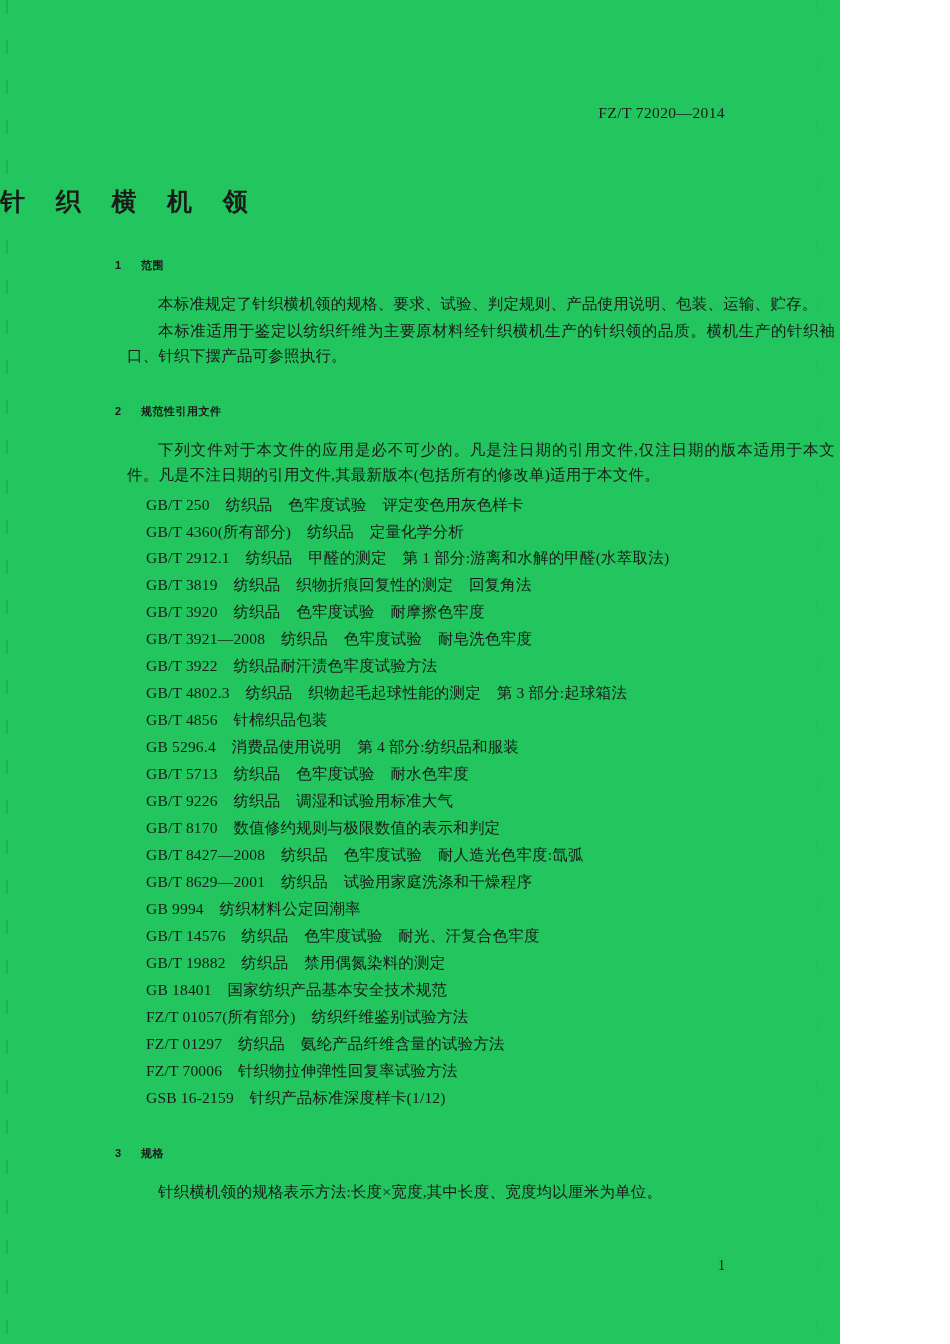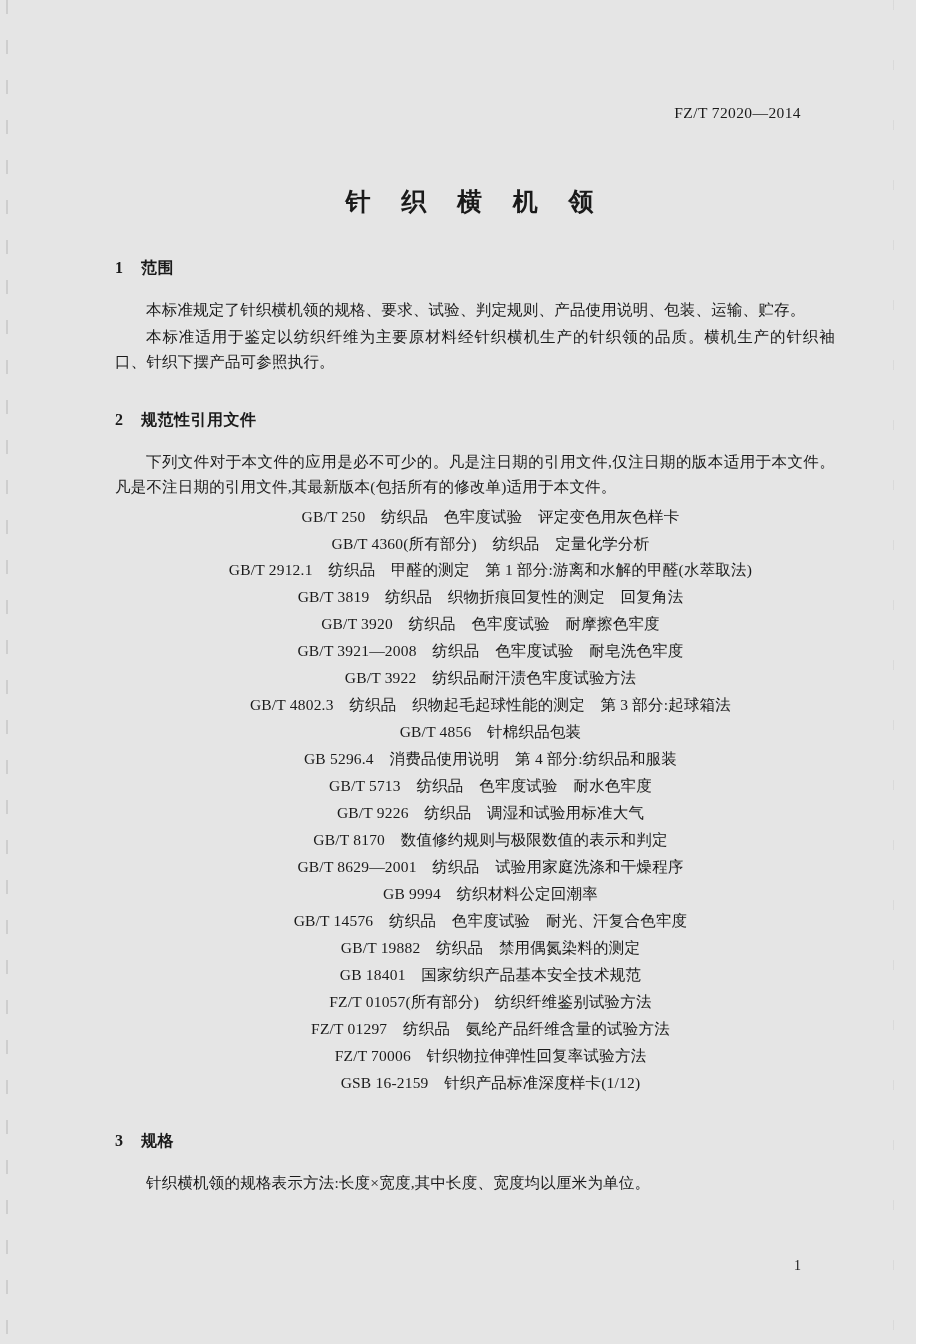"FZ/T 72020—2014" .page { background: #e5e5e5 -> #22c55e; width: 916px -> 840px }
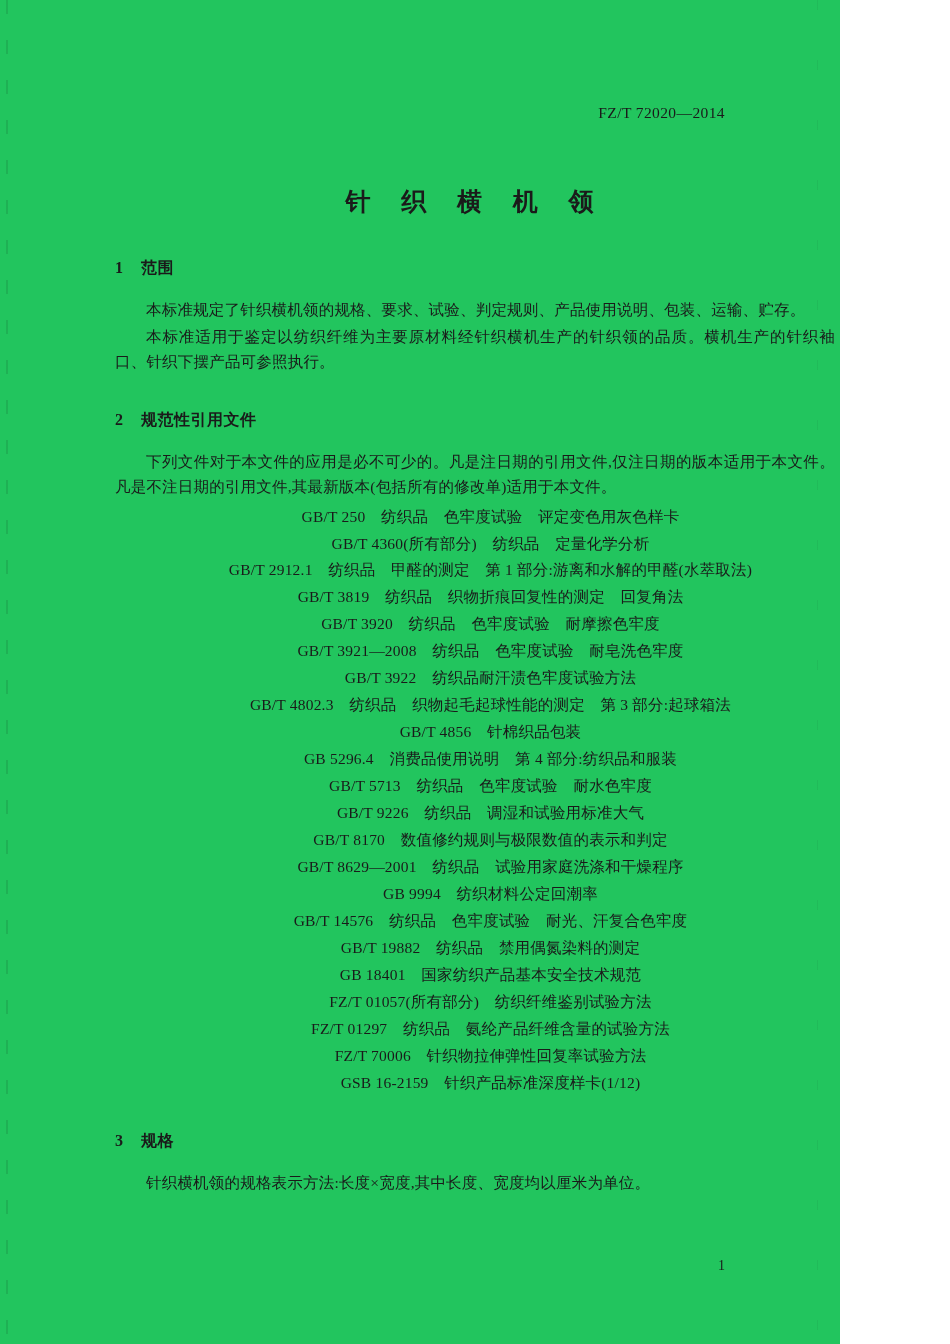"针 织 横 机 领" .doc-title { text-align: center -> none }
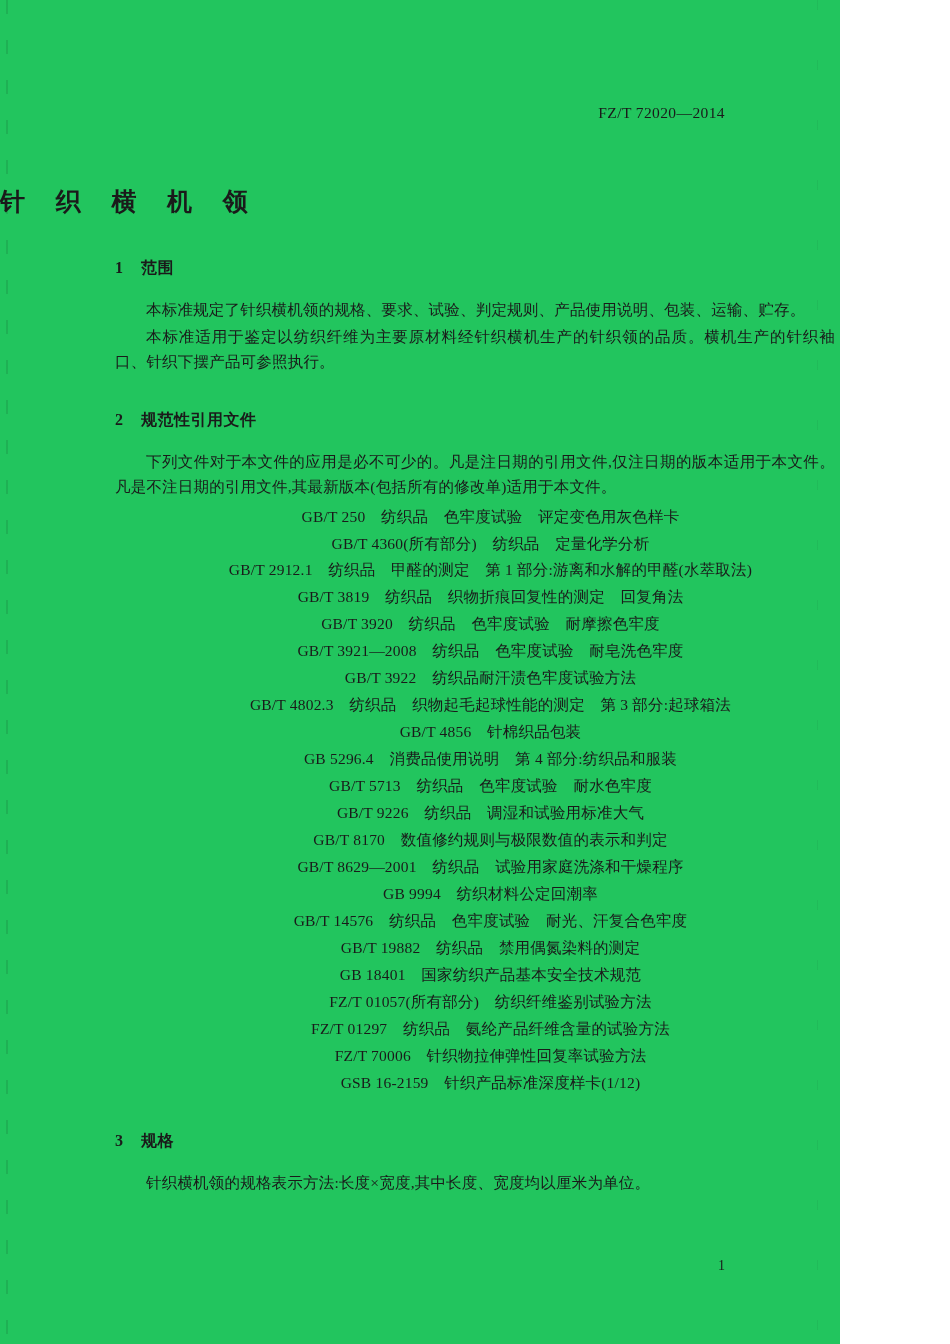"1 范围" .sec-head { font-family: Liberation Serif, serif -> Liberation Sans, sans-serif; font-size: 16px -> 11px }
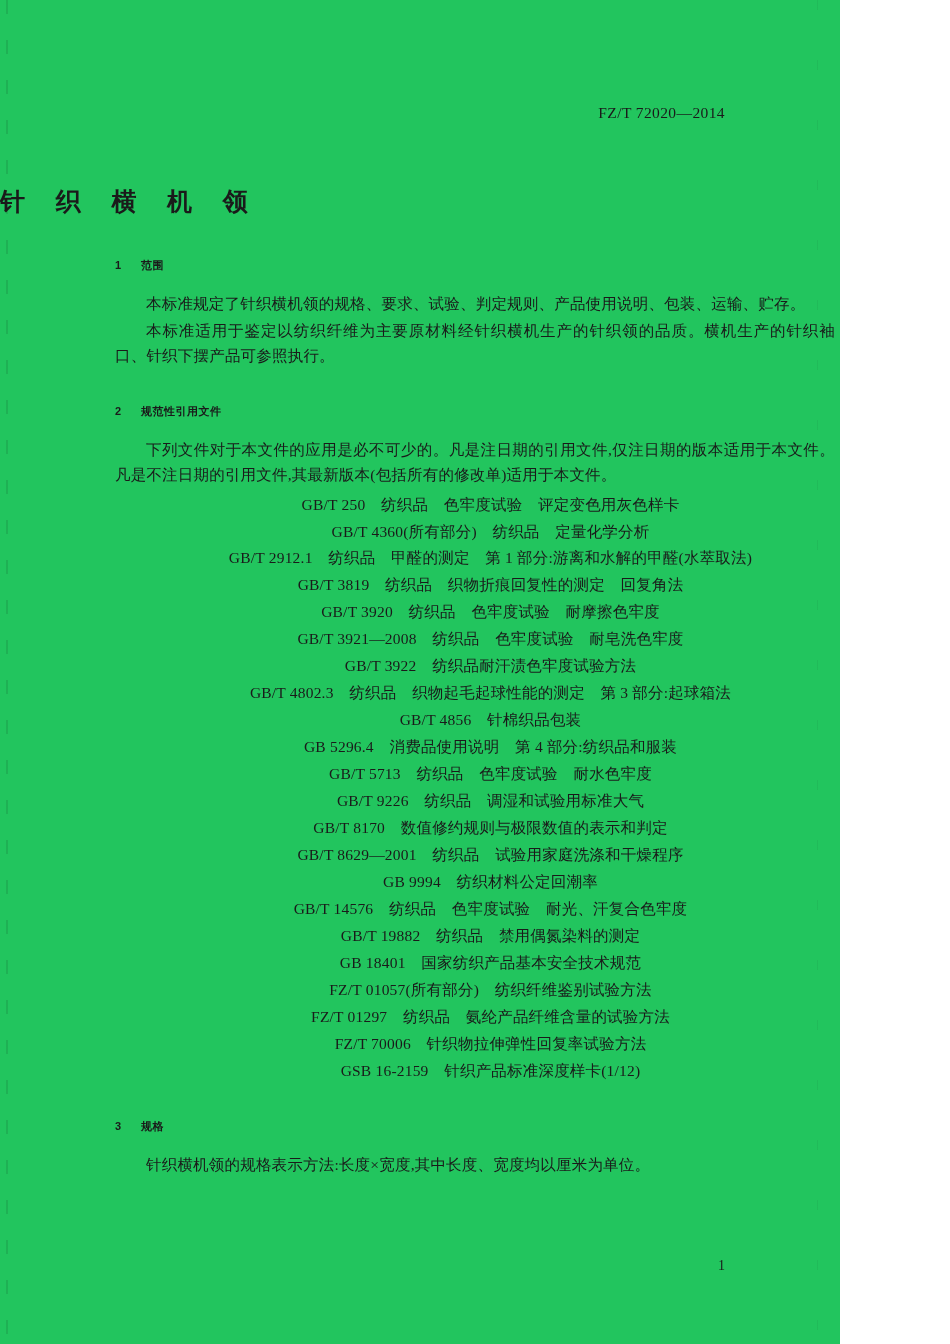"本标准规定了针织横机领的规格、要求、试验、判定规则、产品使用说明、包装、运输、贮" .para { margin: 0 0 2px 0 -> 0 0 2px 12px }
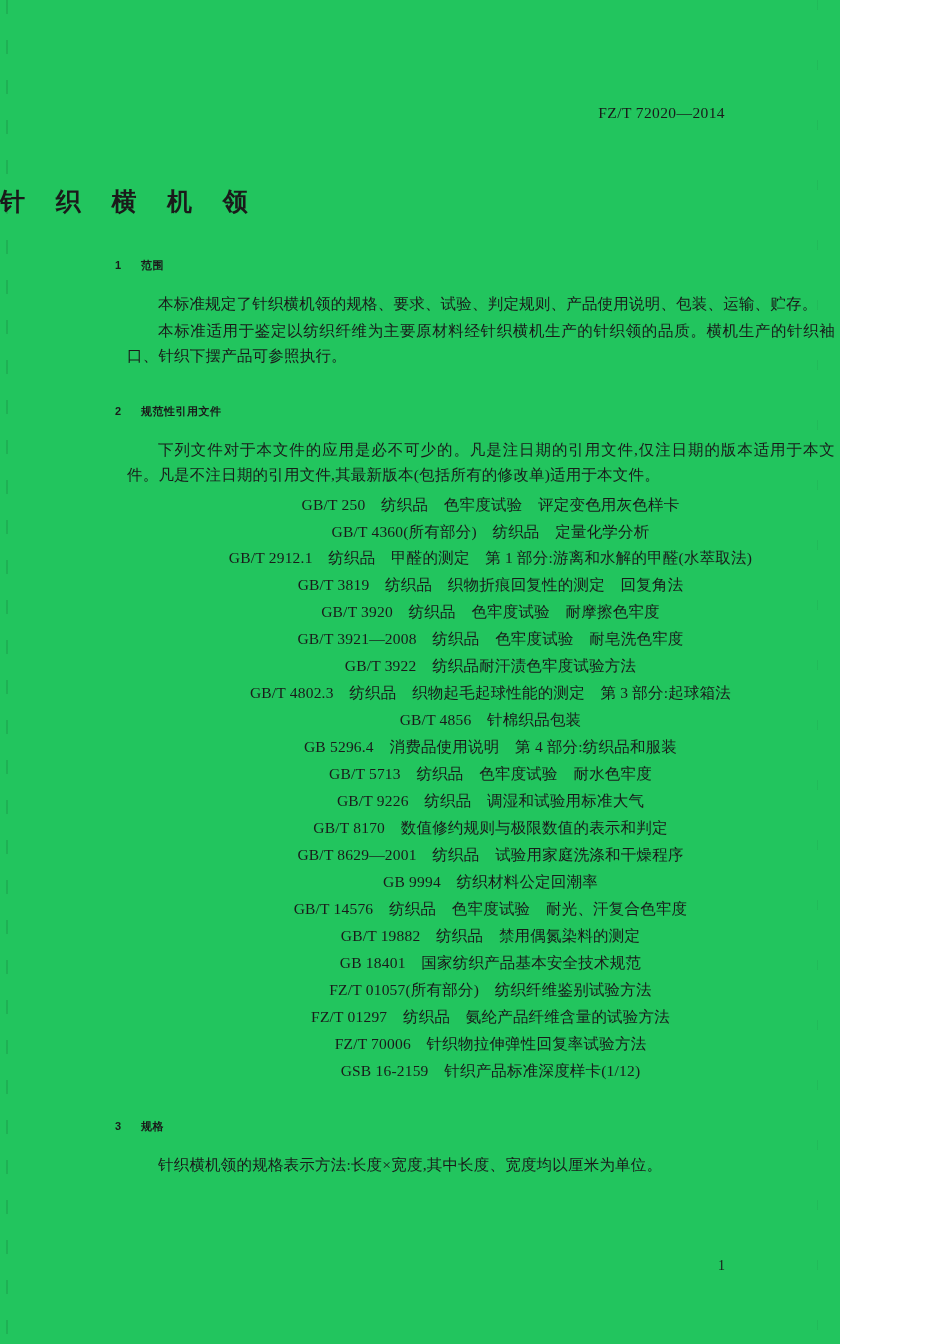"GB/T 250 纺织品 色牢度试验 评定变色用灰色样卡" .ref-list li { text-align: center -> none }
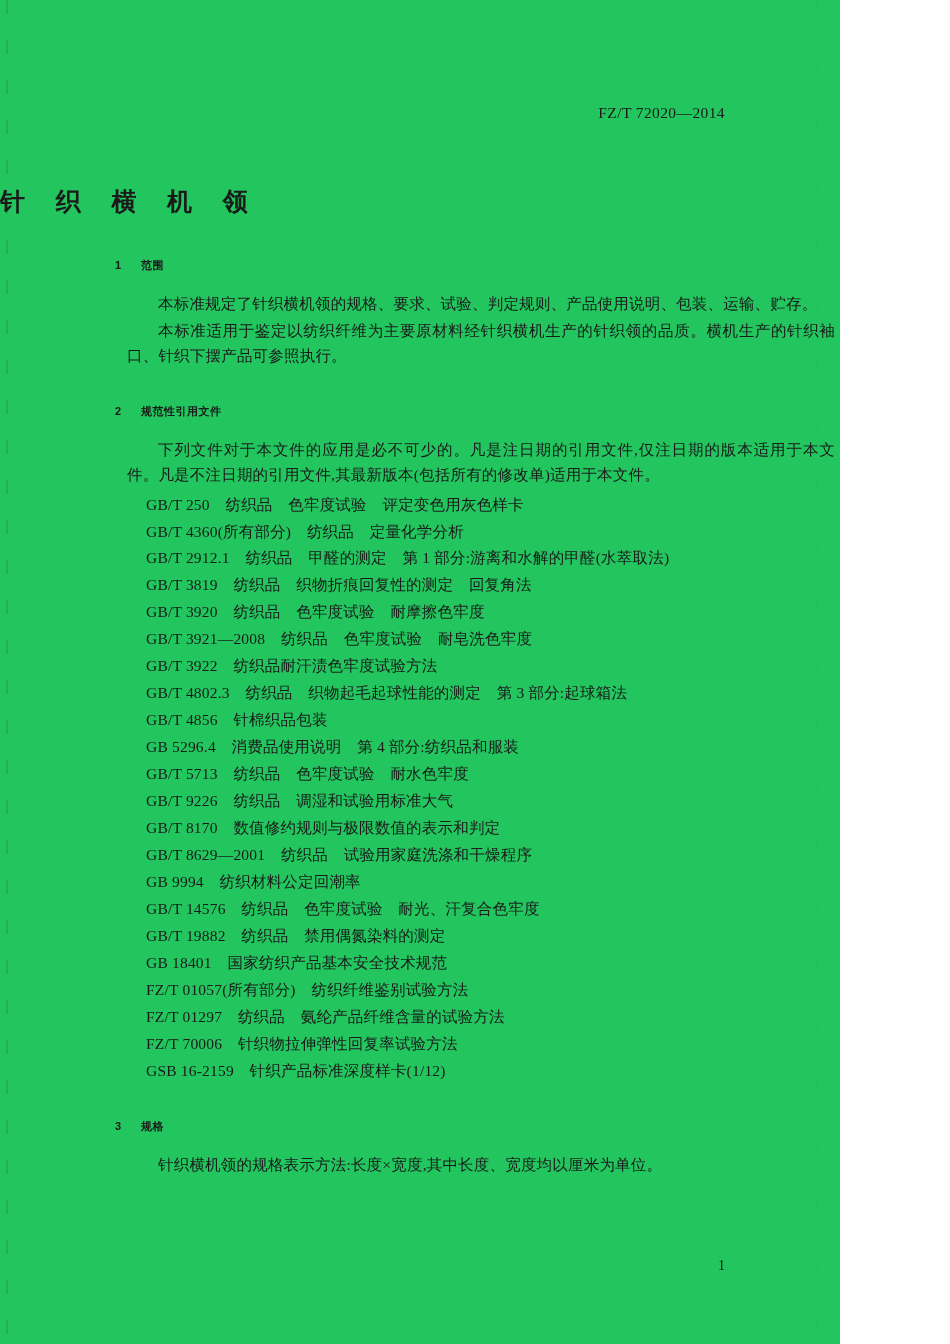"GB/T 8427—2008 纺织品 色牢度试验 耐人造光色牢度:氙弧" li { html: none -> <li>GB/T 8427—2008 纺织品 色牢度试验 耐人造光色牢度:氙弧</li> }
